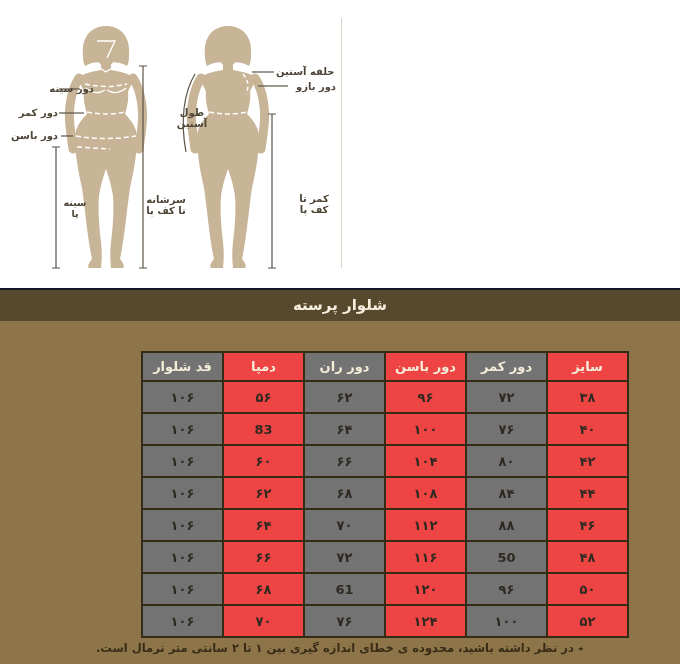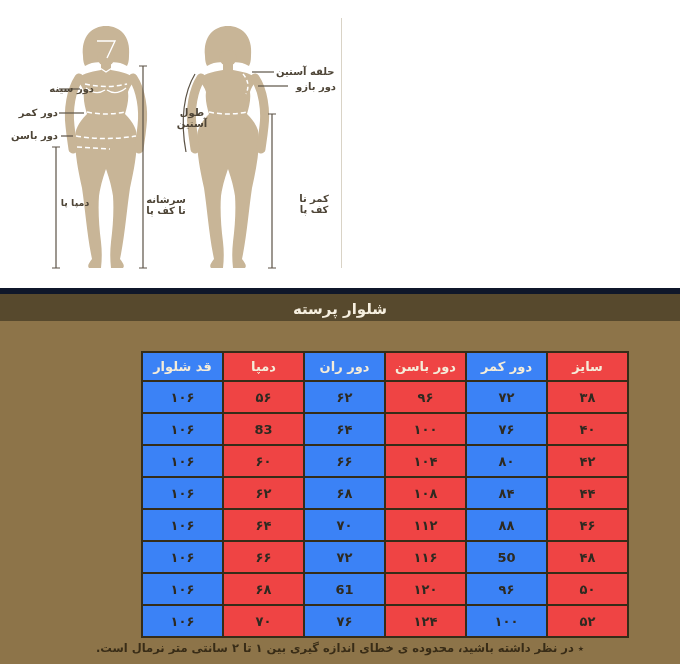"دمپا پا" div.diag-label { text: دمپا -> سینه }
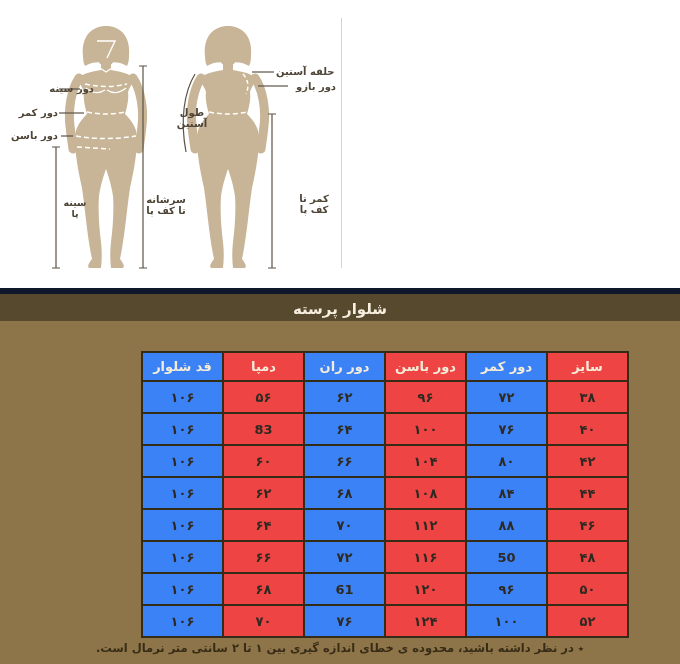"شلوار پرسته" .banner { border-top: 6px solid #0f172a -> 2px solid #0f172a }
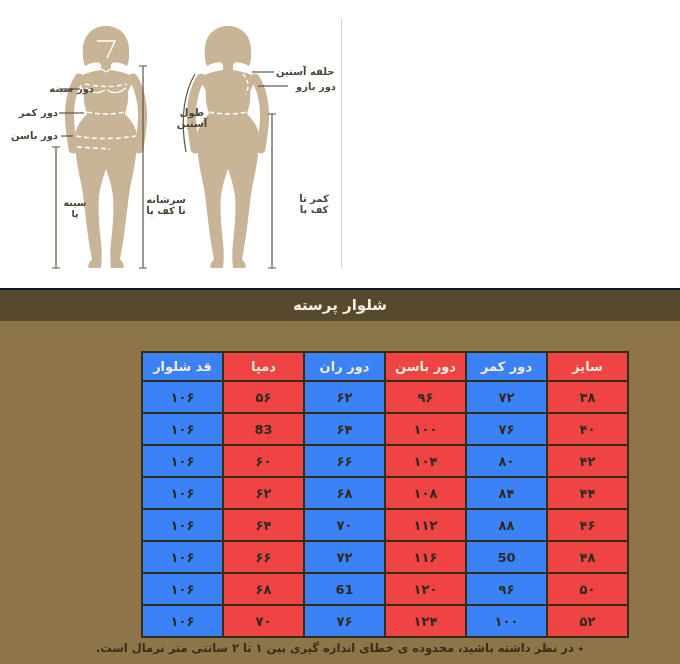"قد شلوار" .size-table .c1,.size-table .c3,.size-table .c5 { background: #3b82f6 -> #737373 }
